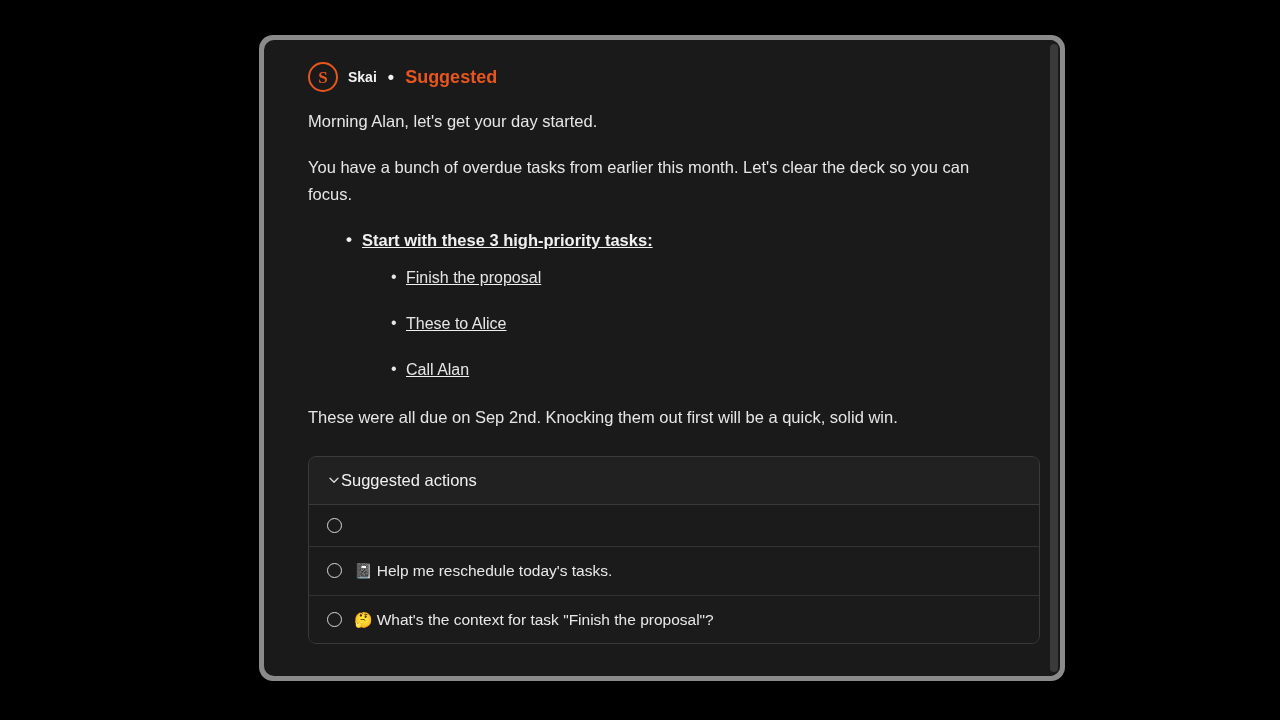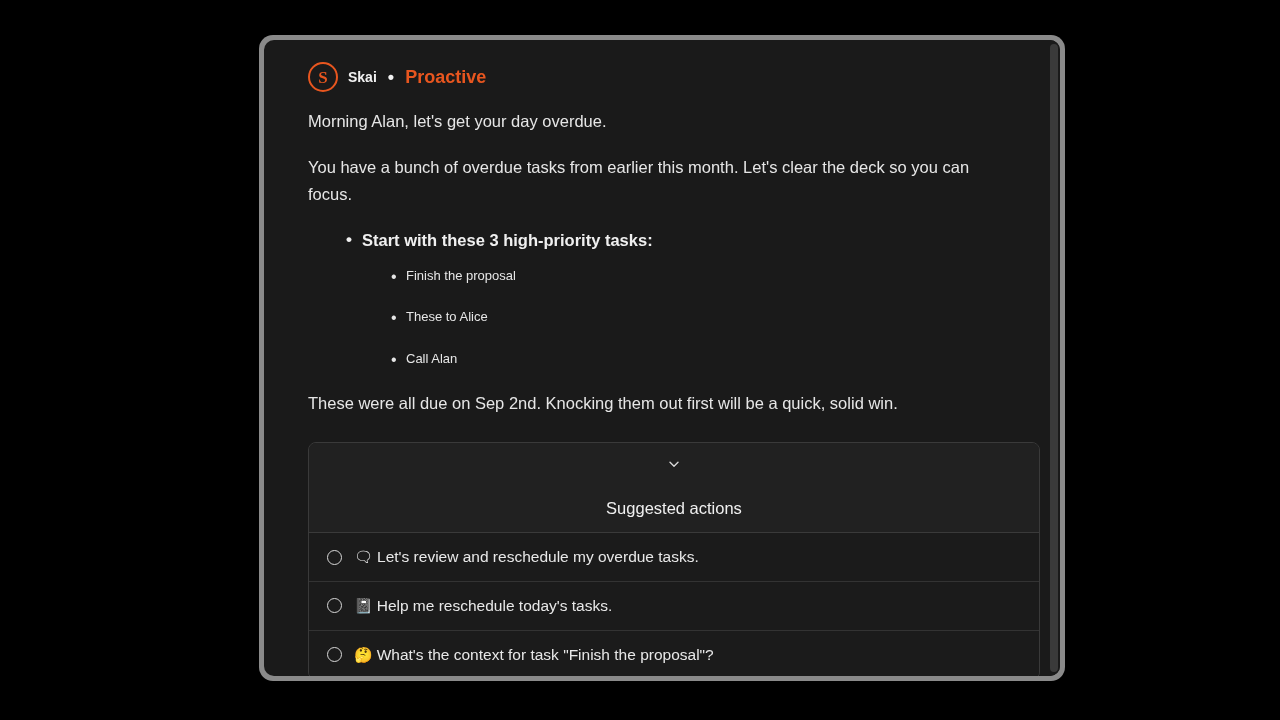"Proactive" div.agent-mode { text: Proactive -> Suggested }
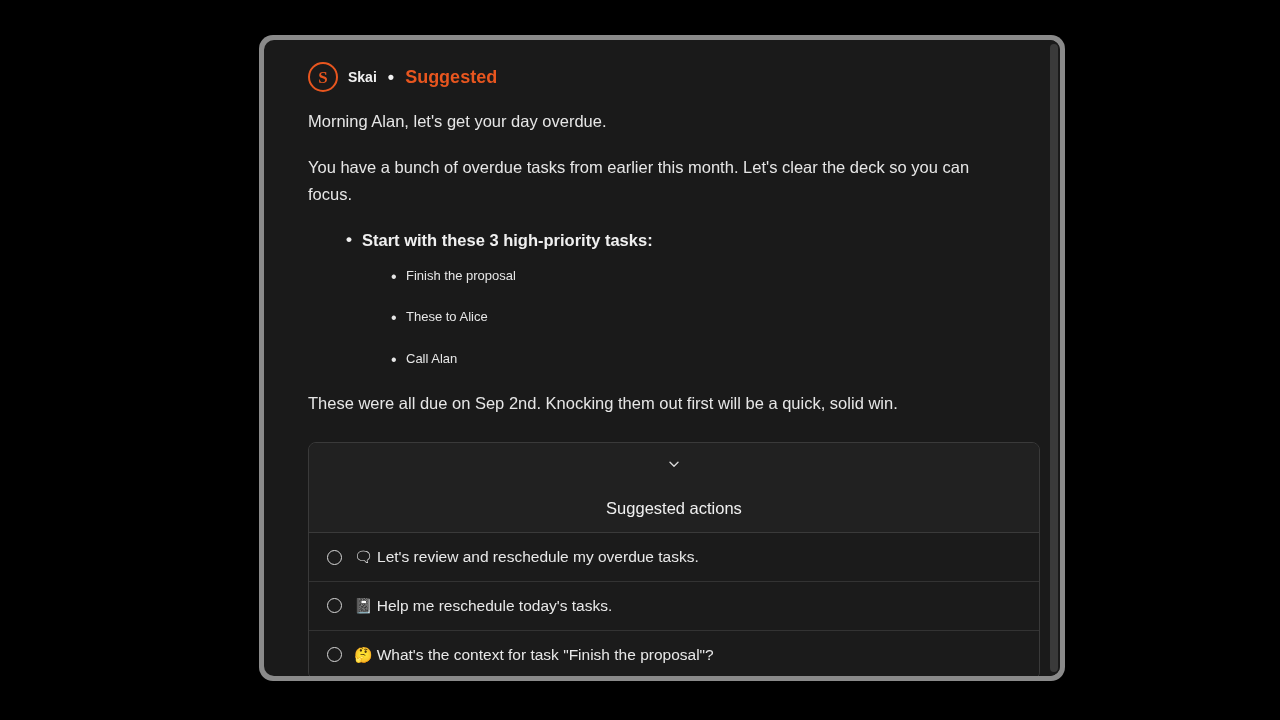"Morning Alan, let's get your" p.para { text: overdue -> started }
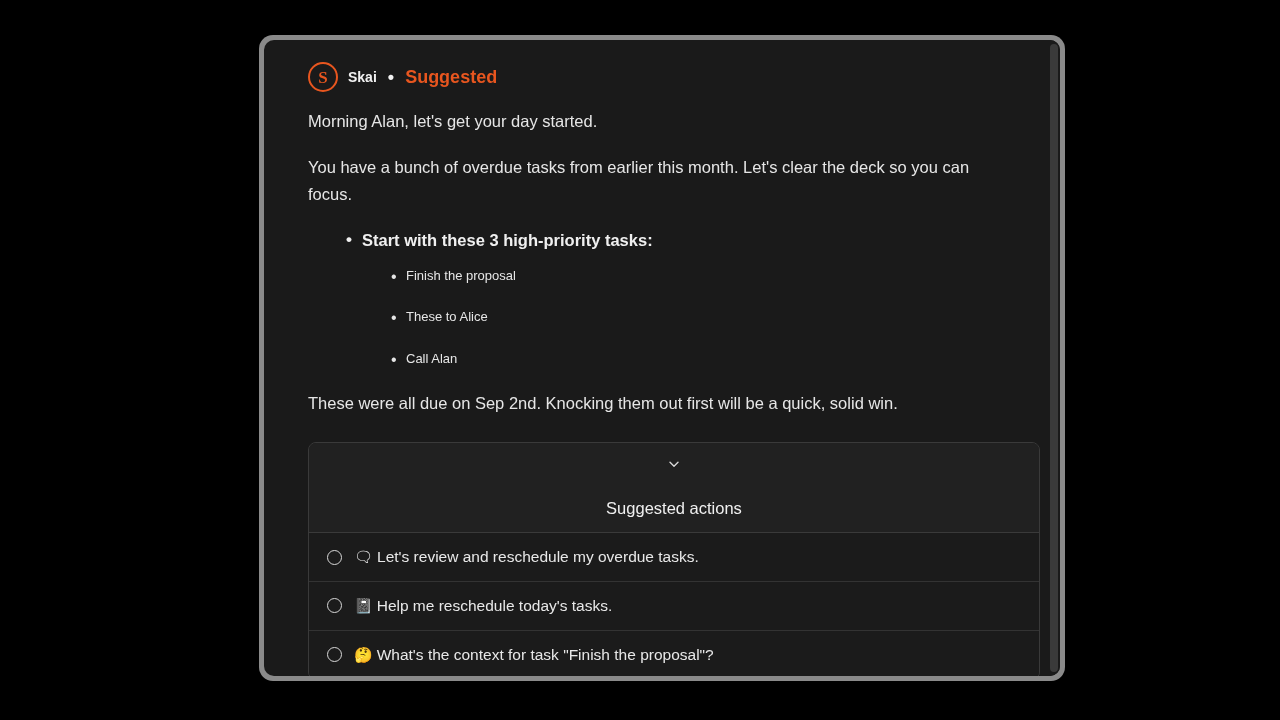"Start with these 3 high-priority" ul.outer > li.bullet-item { text-decoration: none -> underline }
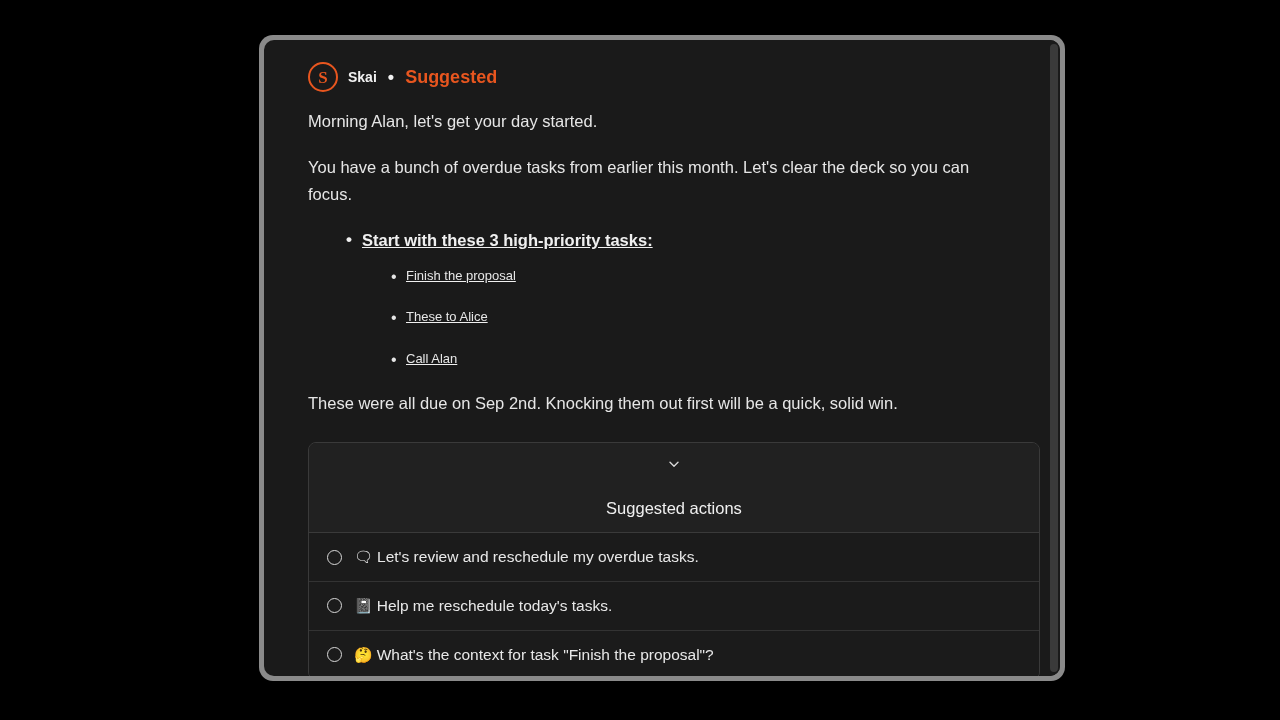"Finish the proposal" ul.inner > li { font-size: 13px -> 16px }
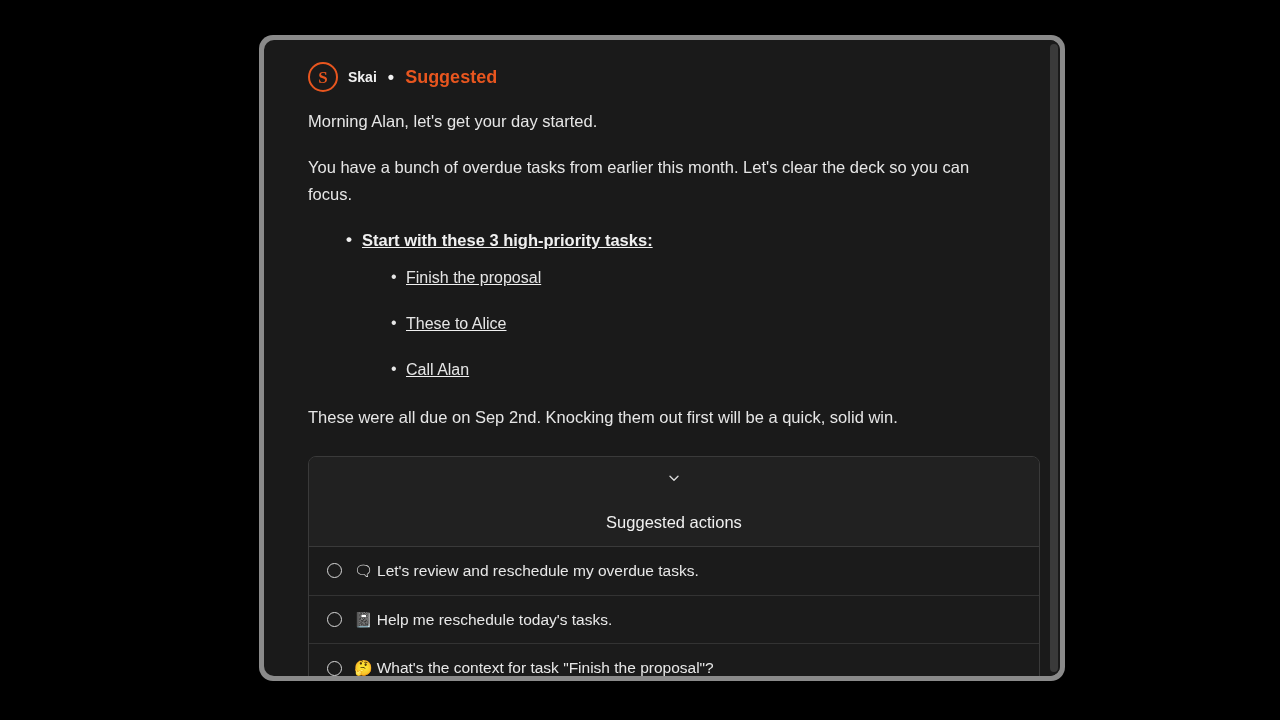"Suggested actions" .suggested-header { flex-direction: column -> none; gap: 28px -> 0 }
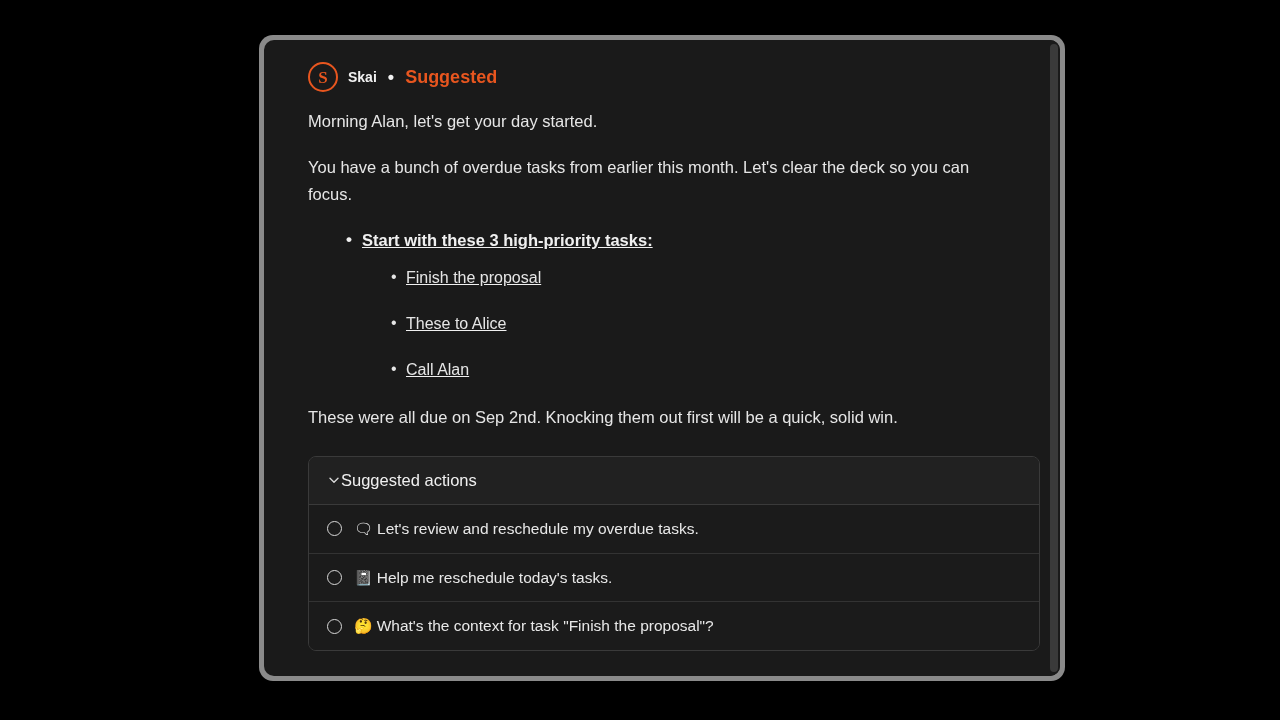"🗨 Let's review and reschedule" span.suggestion-text { html: <span> <span>🗨</span><span>Let's review and reschedule my overdue tasks.</span> </span> -> none }
